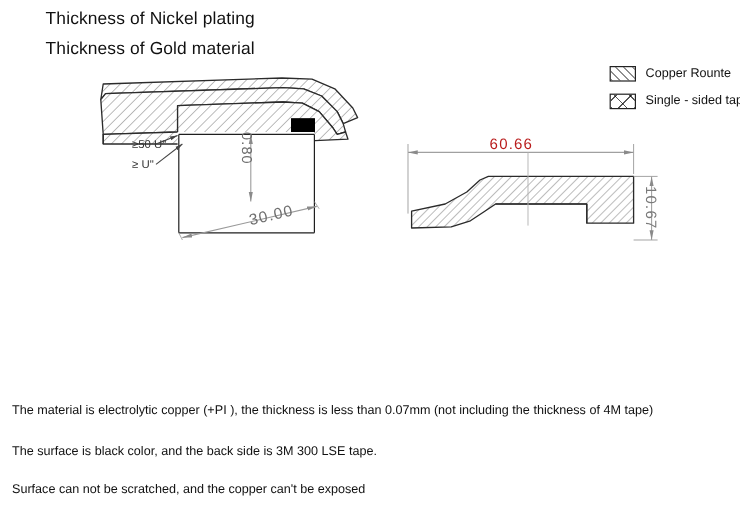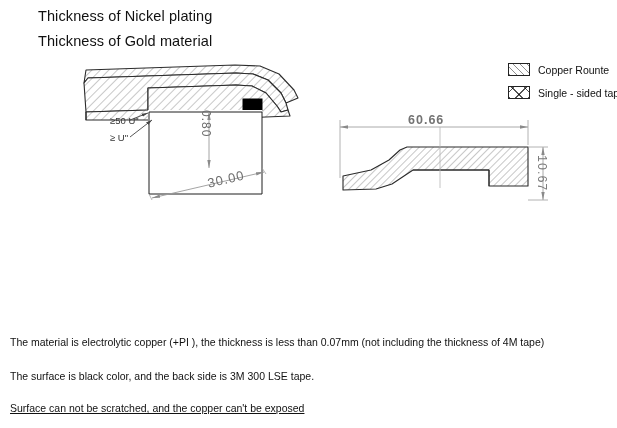"Copper Rounte" .legend-row { align-items: flex-end -> flex-start }
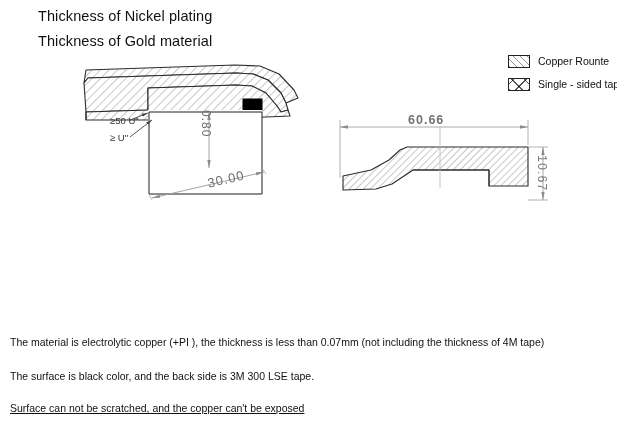"60.66" #dim-6066 { color: #737373 -> #b91c1c; font-weight: bold -> none }
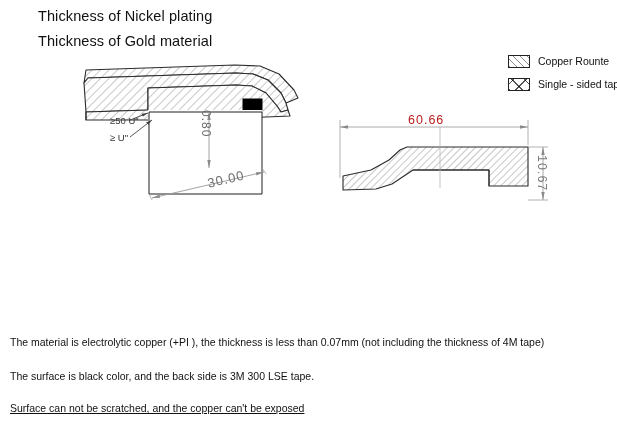"Surface can not be scratched," #note-3 { text-decoration: underline -> none }
